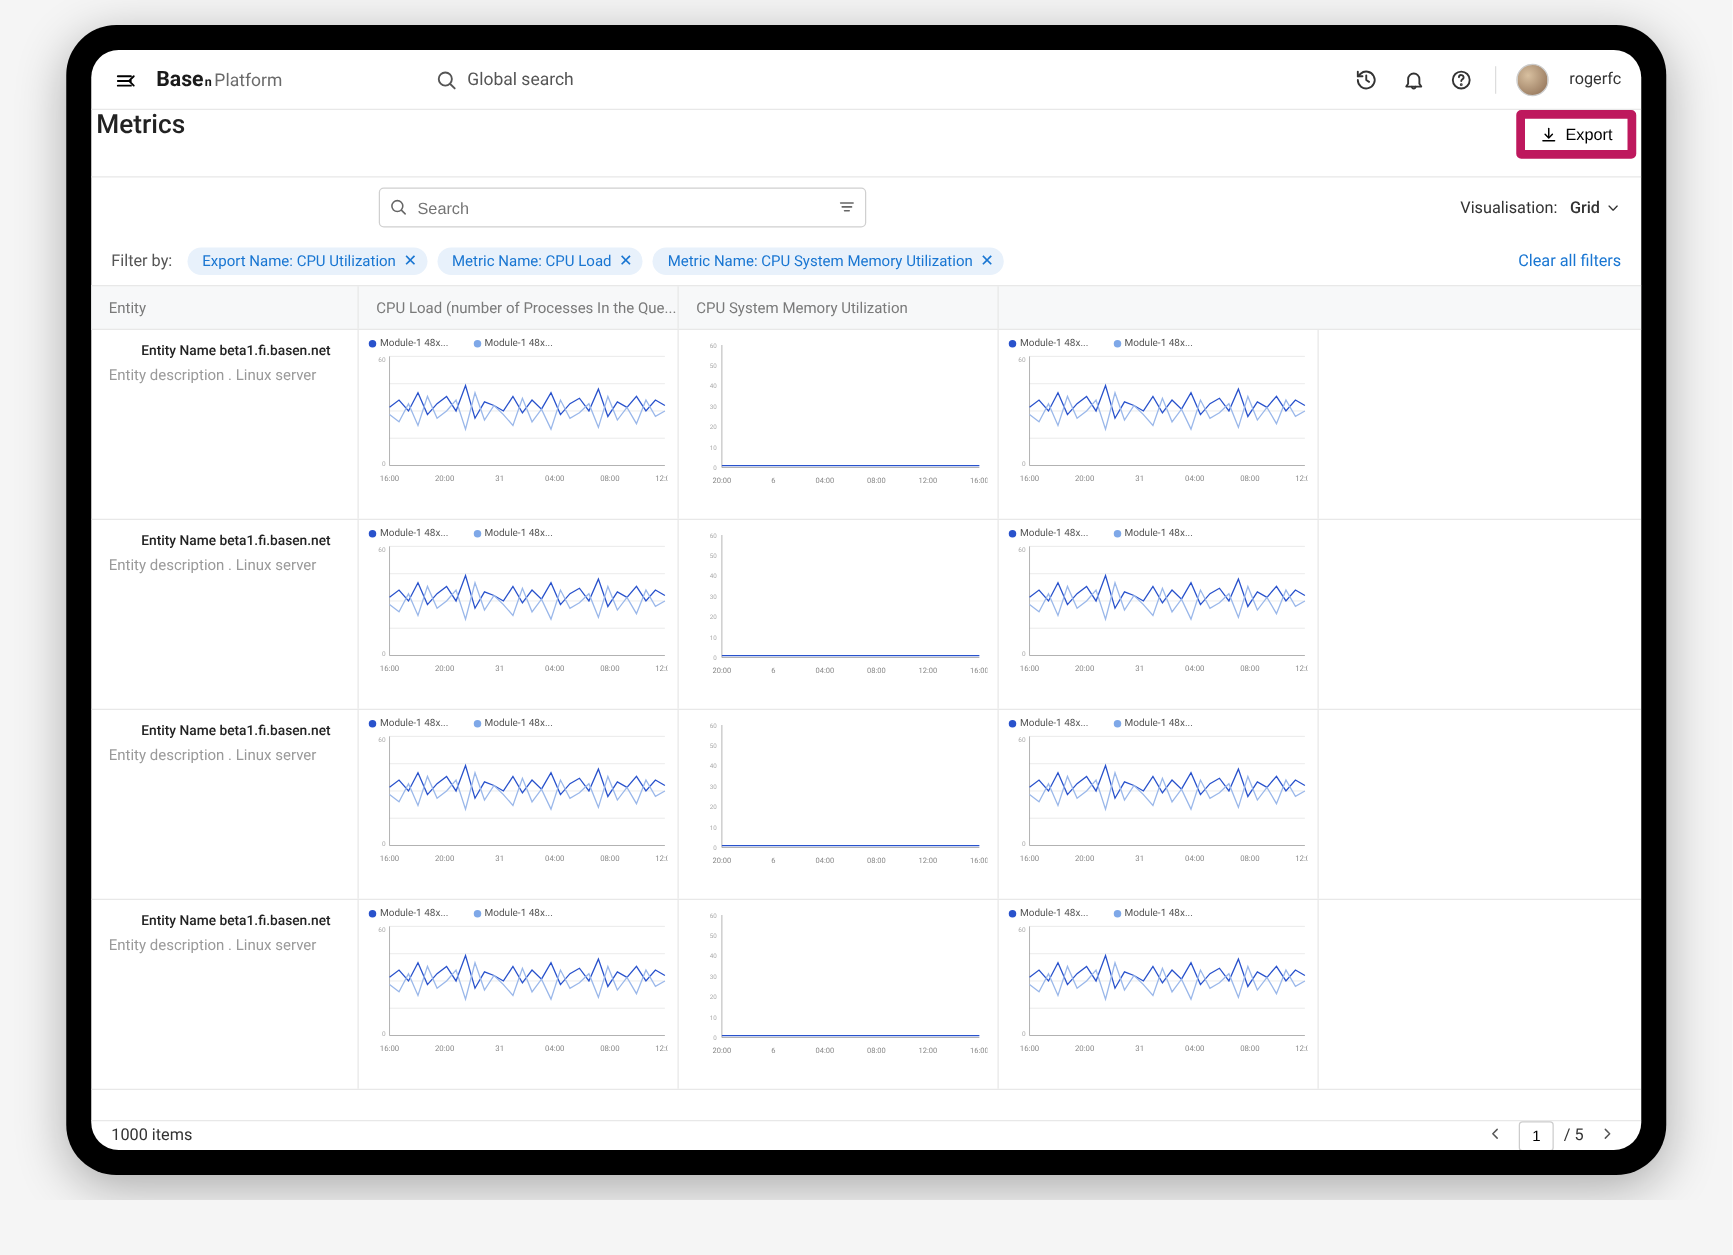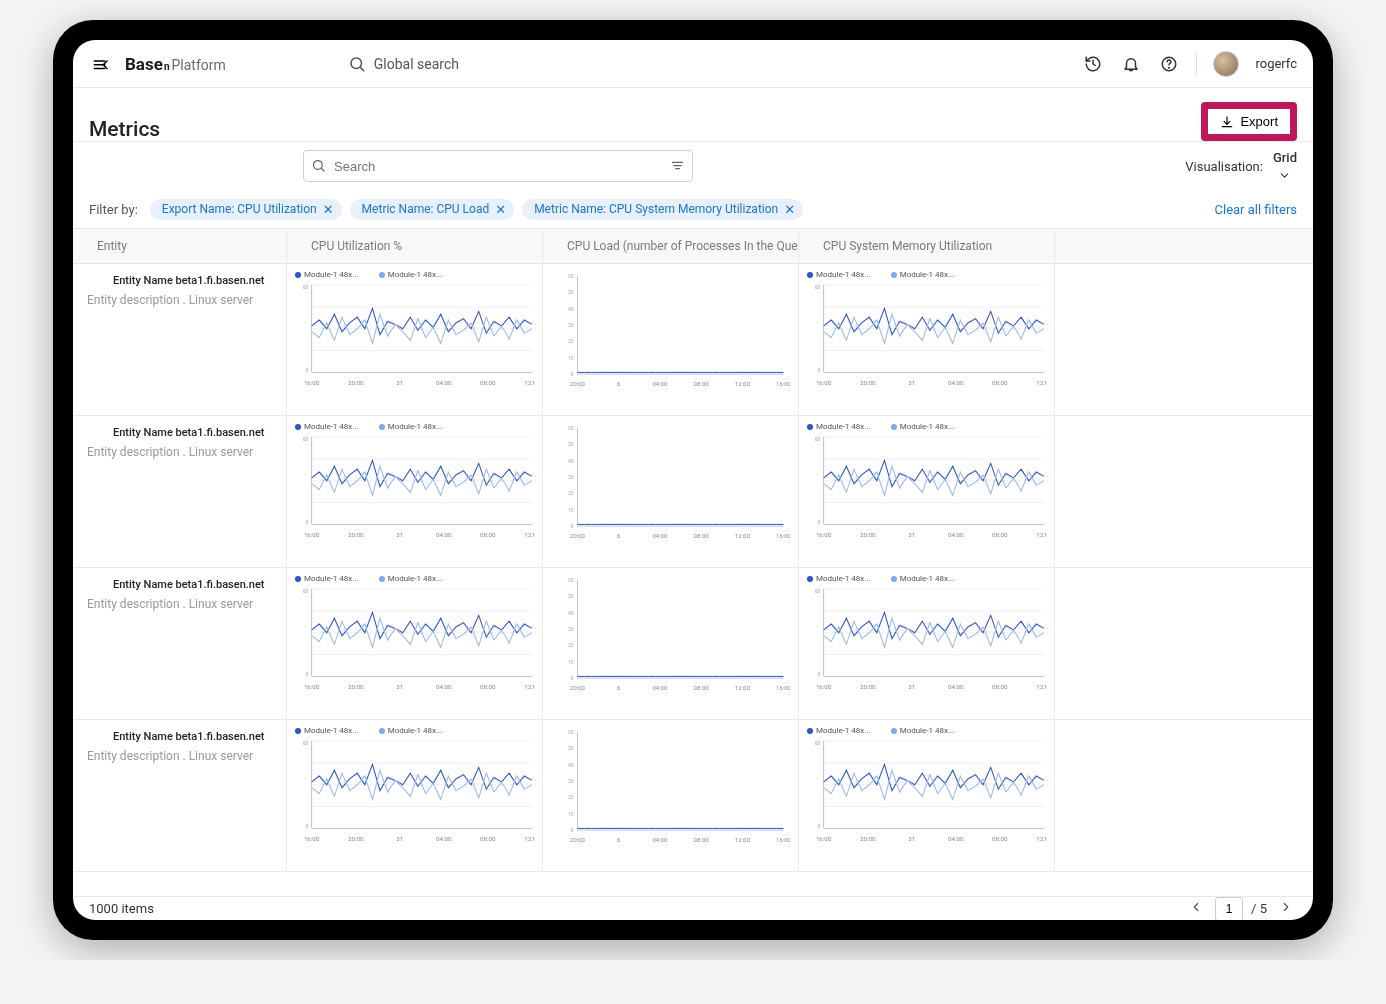"Metrics" .titlebar { align-items: flex-end -> flex-start; padding: 0 16px -> 0 4px }
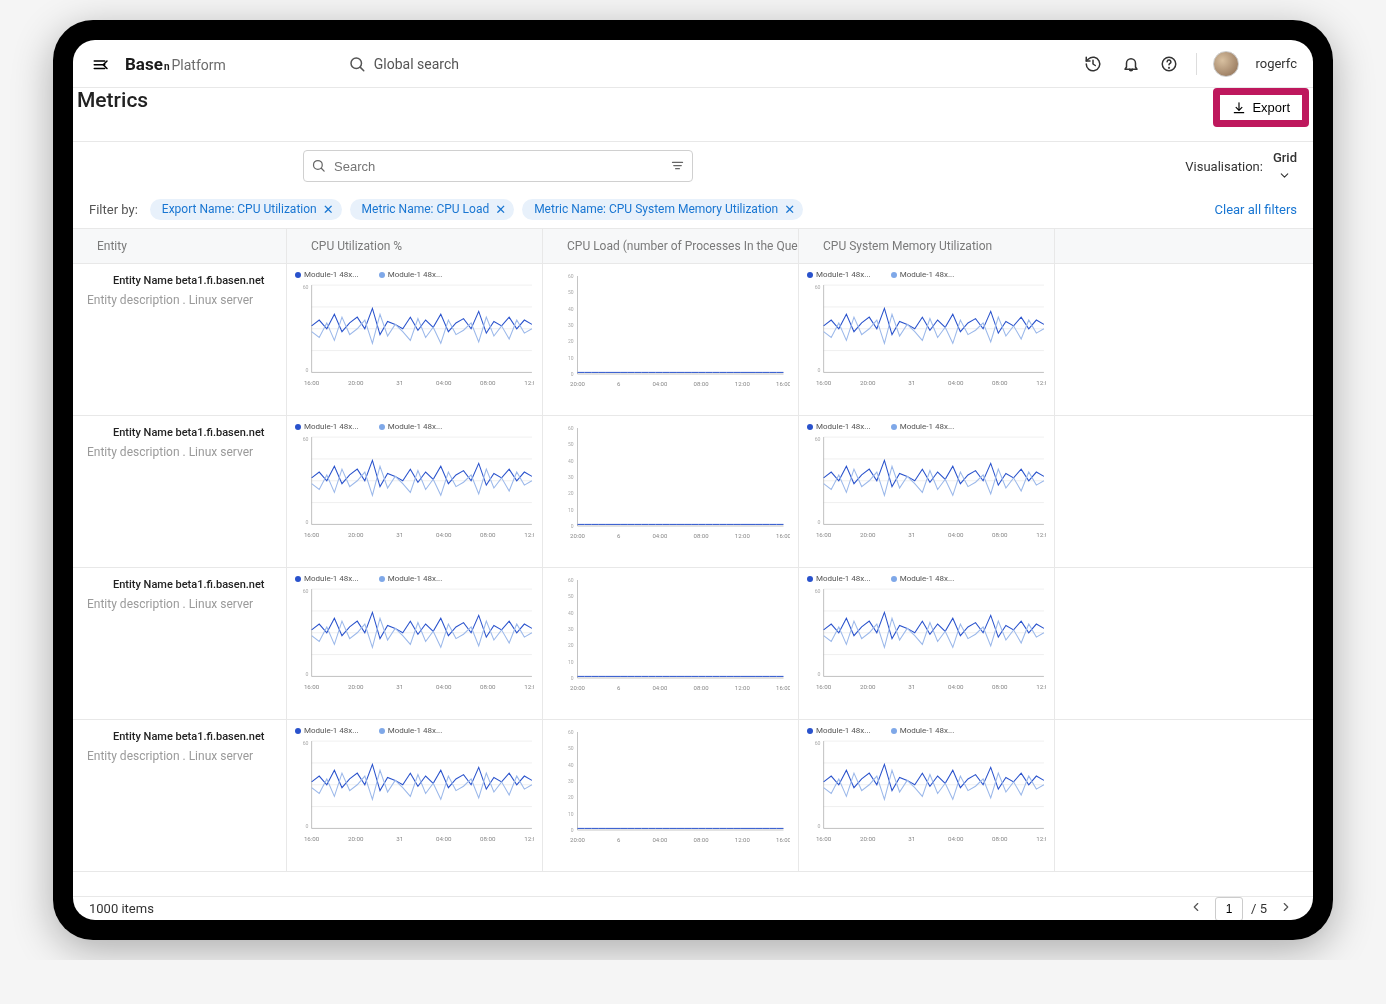"Grid" .vis-select { flex-direction: column -> none }
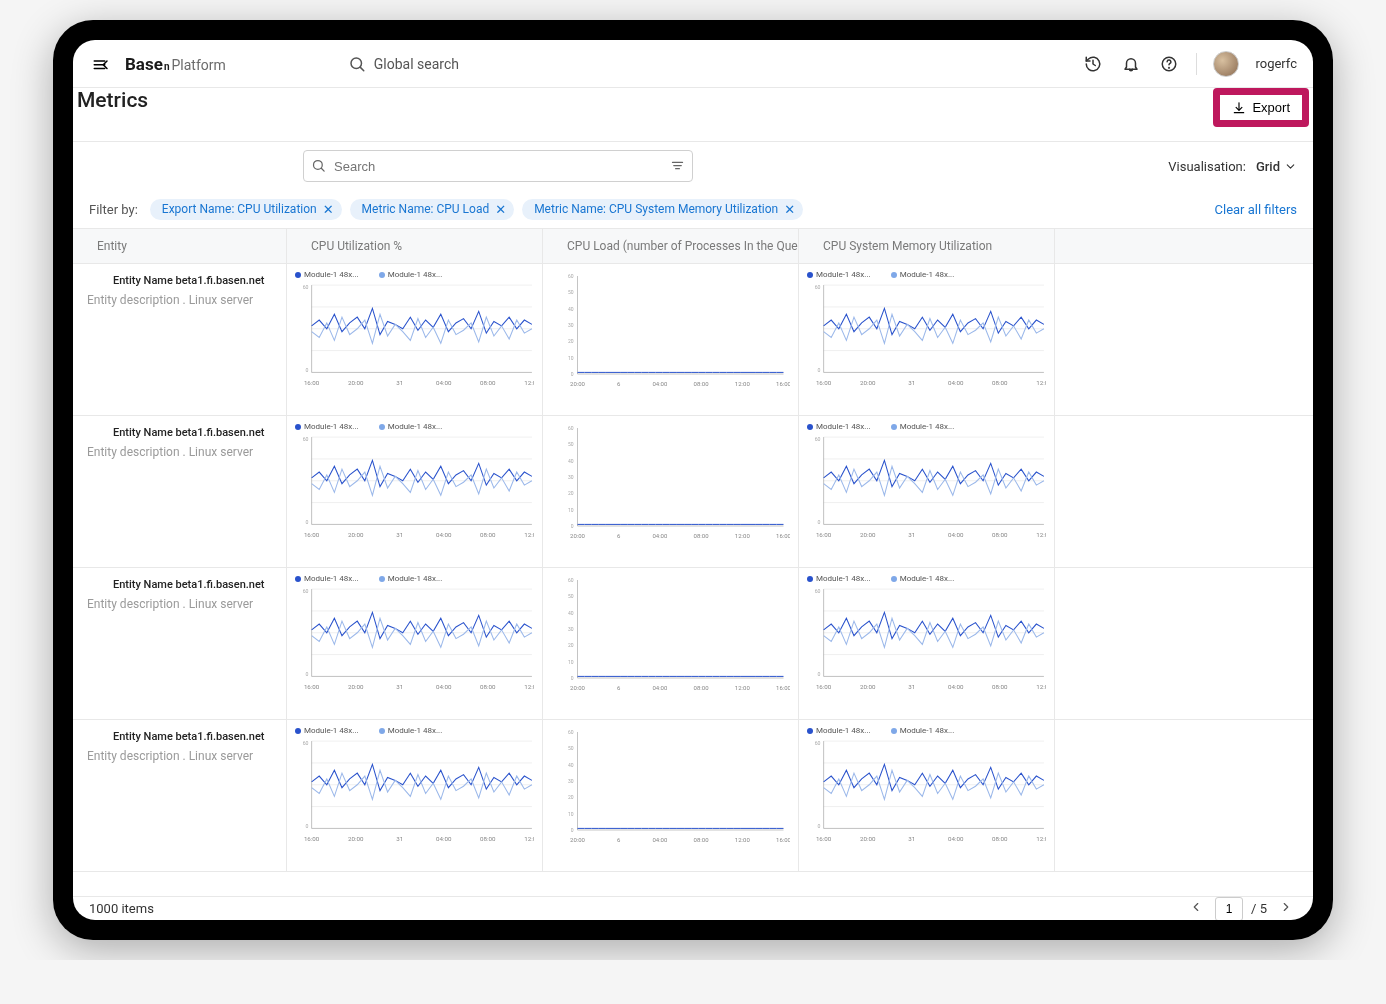"Entity" .col { padding: 0 24px -> 0 14px }
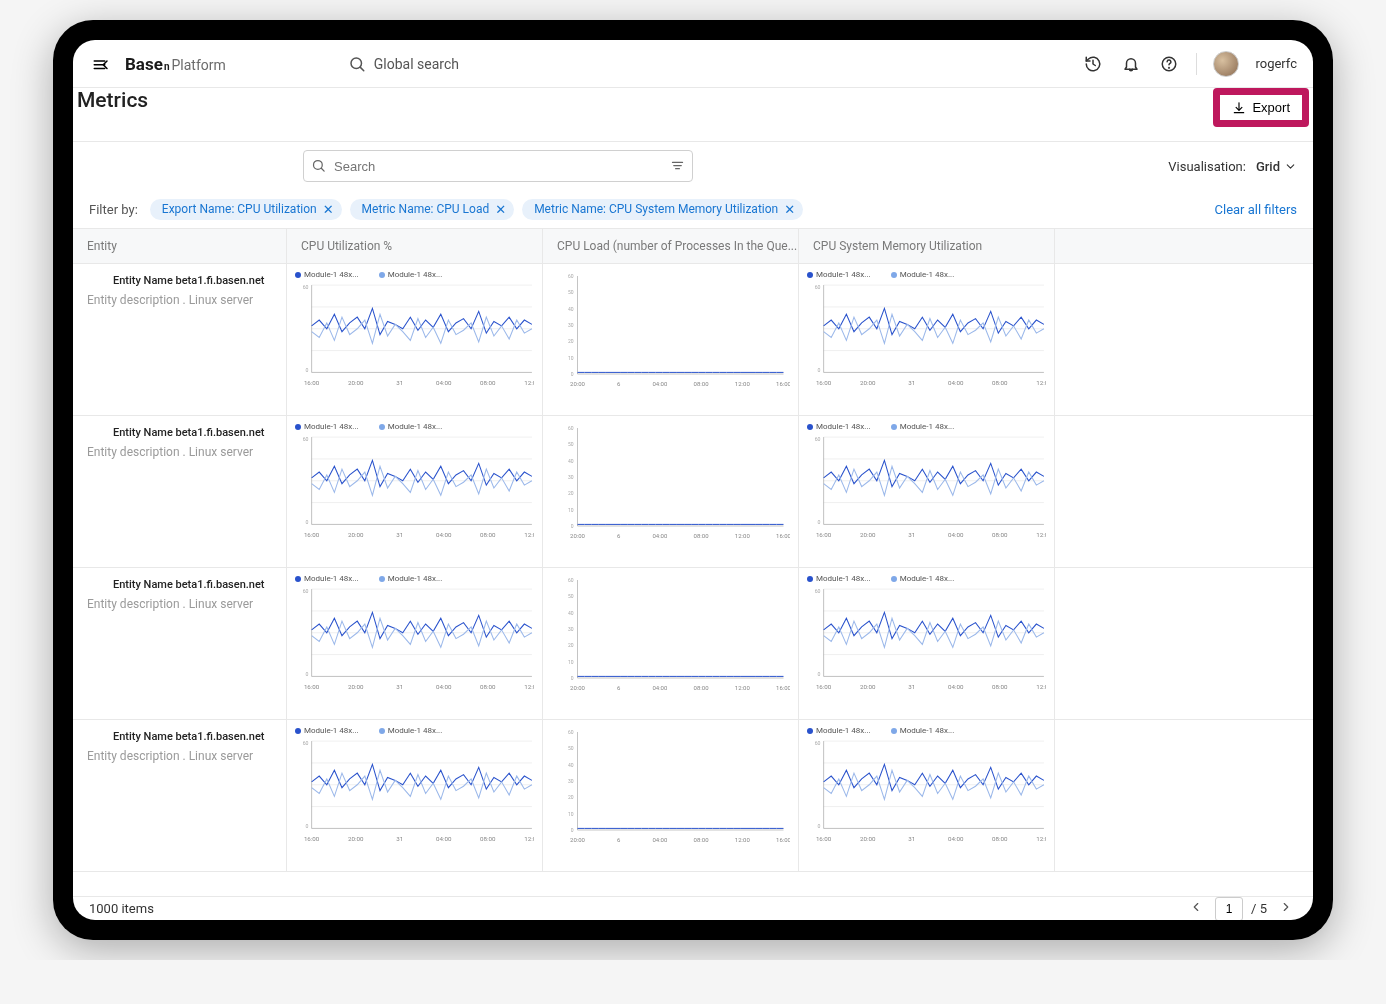"CPU Utilization %" div.col { html: <div>CPU Utilization %</div> -> none }
